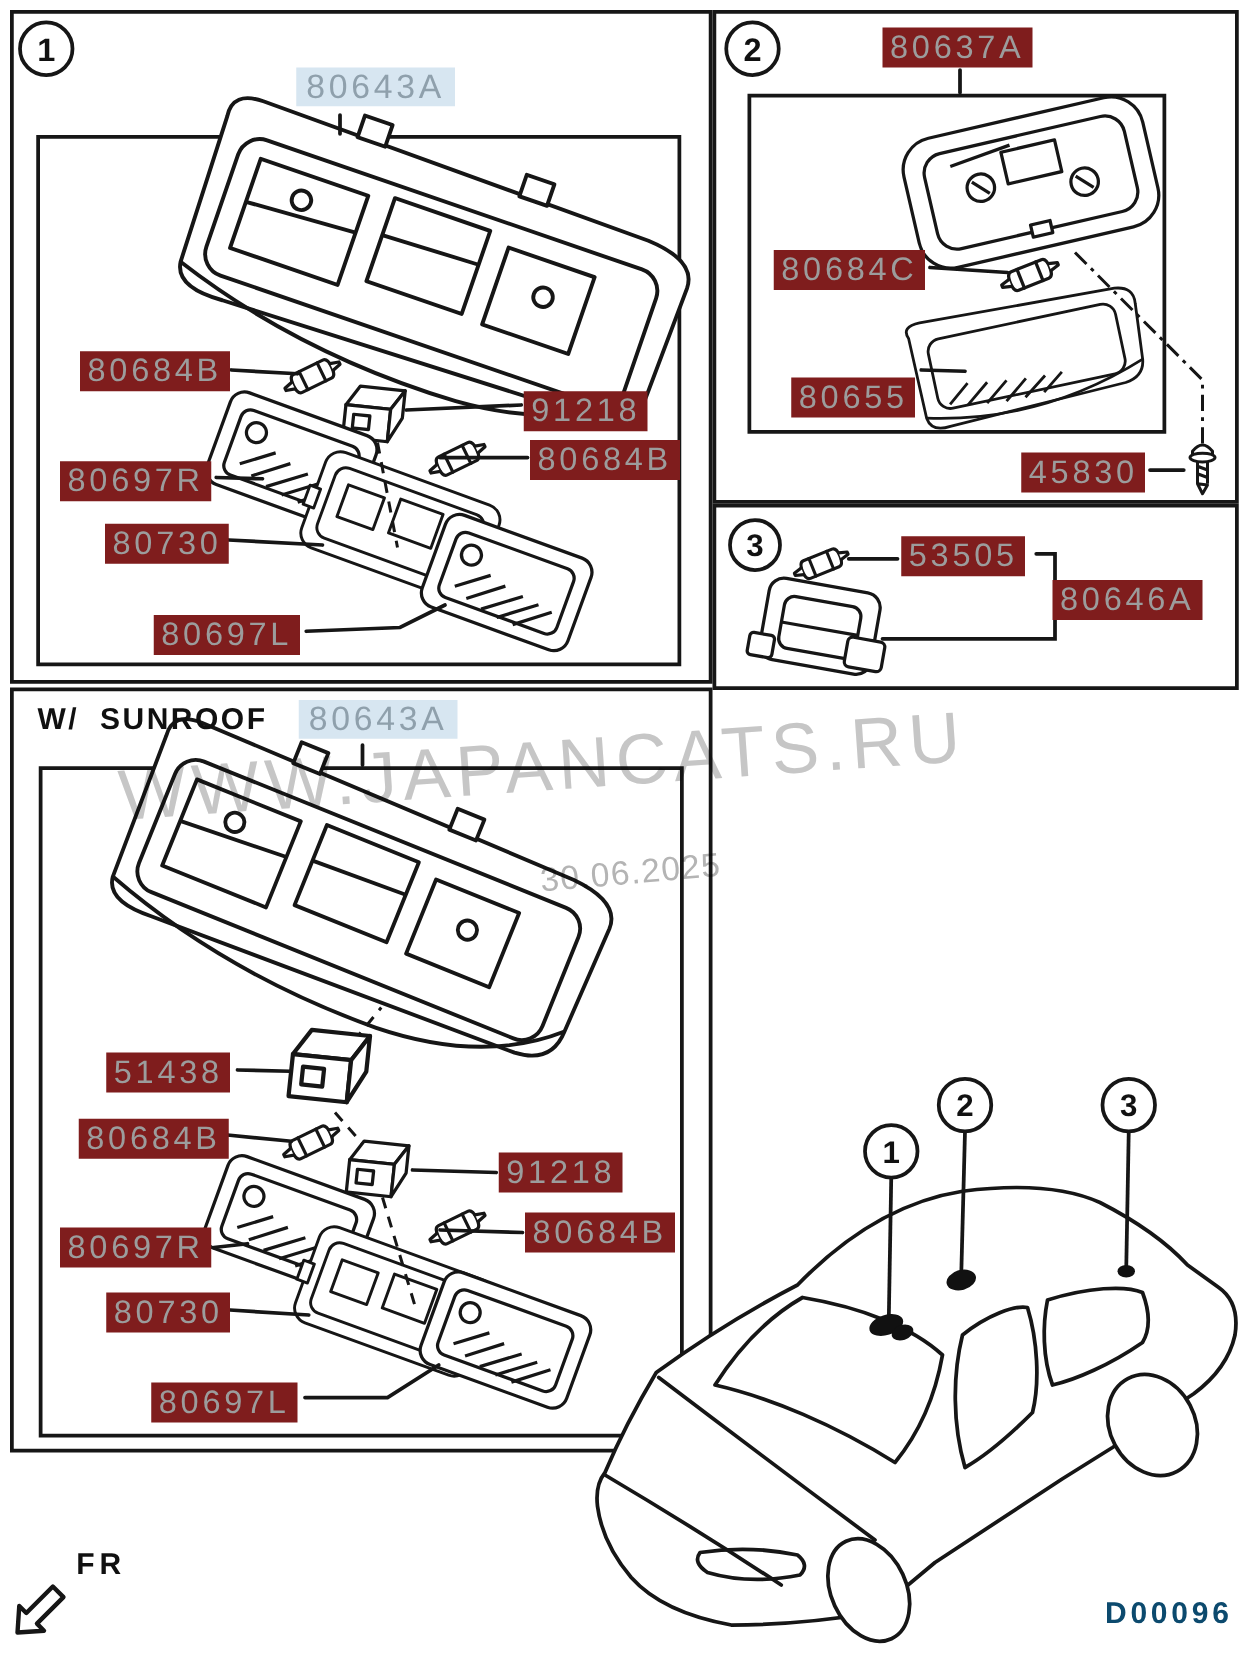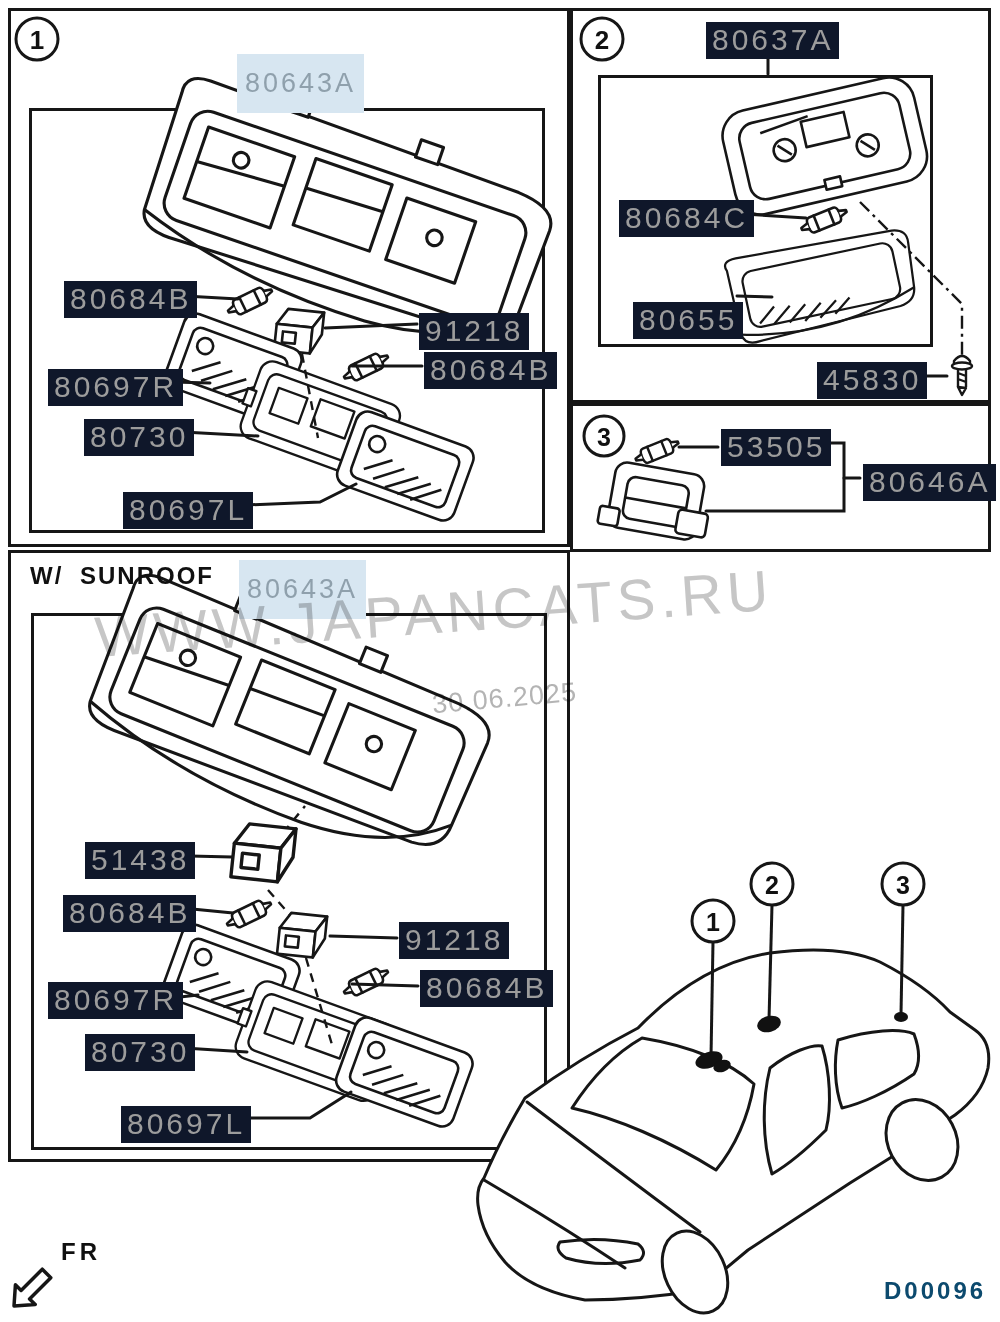"80637A" .plabel { background: #0f172a -> #7f1d1d; font-size: 30px -> 26px }
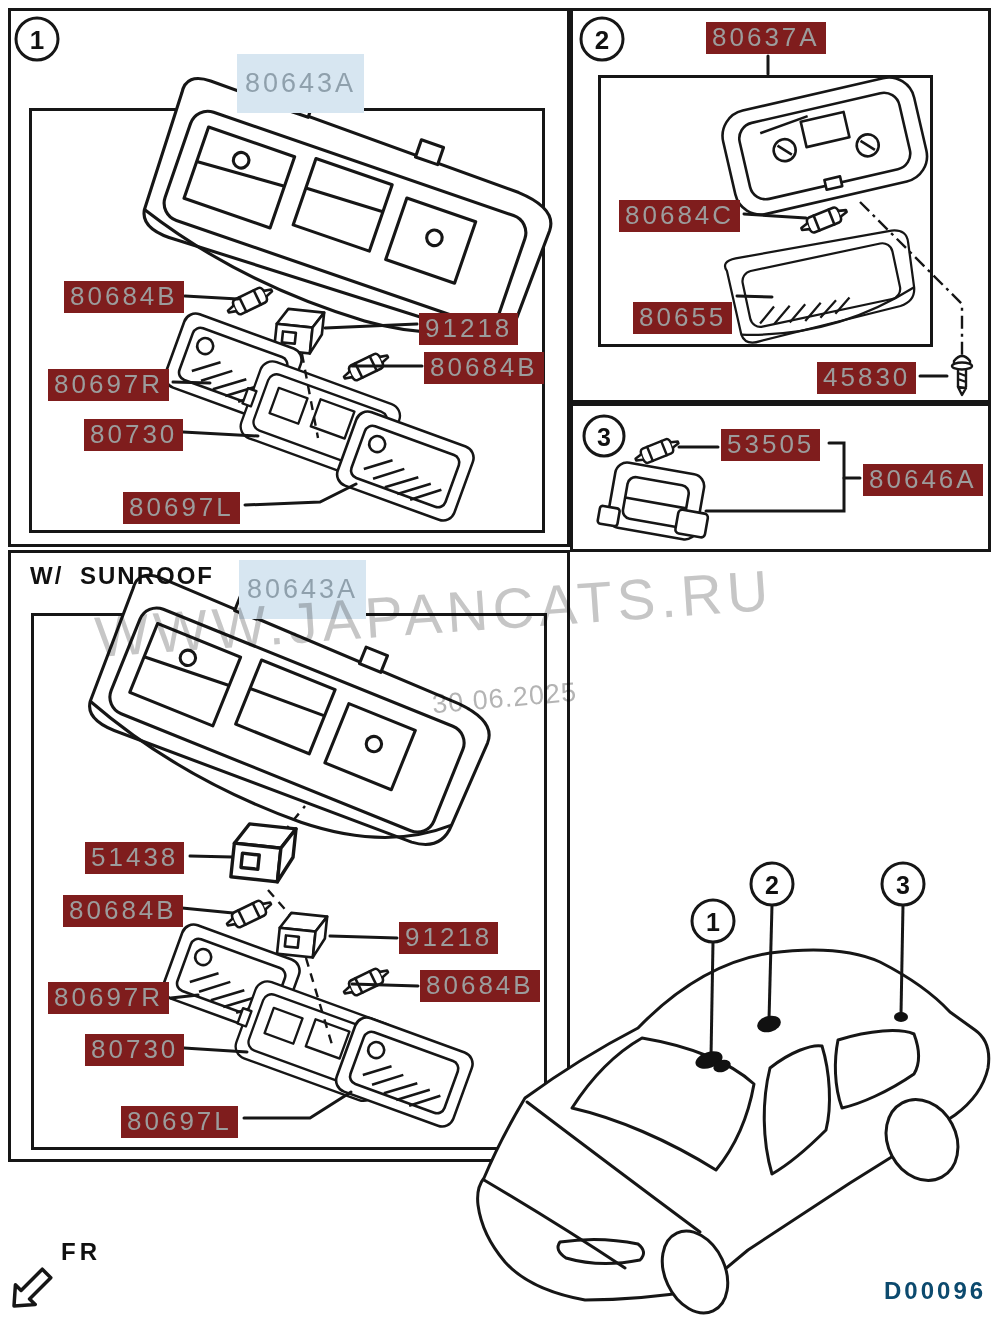"80643A" .plabel.hl { padding: 14px 8px -> 0 8px }
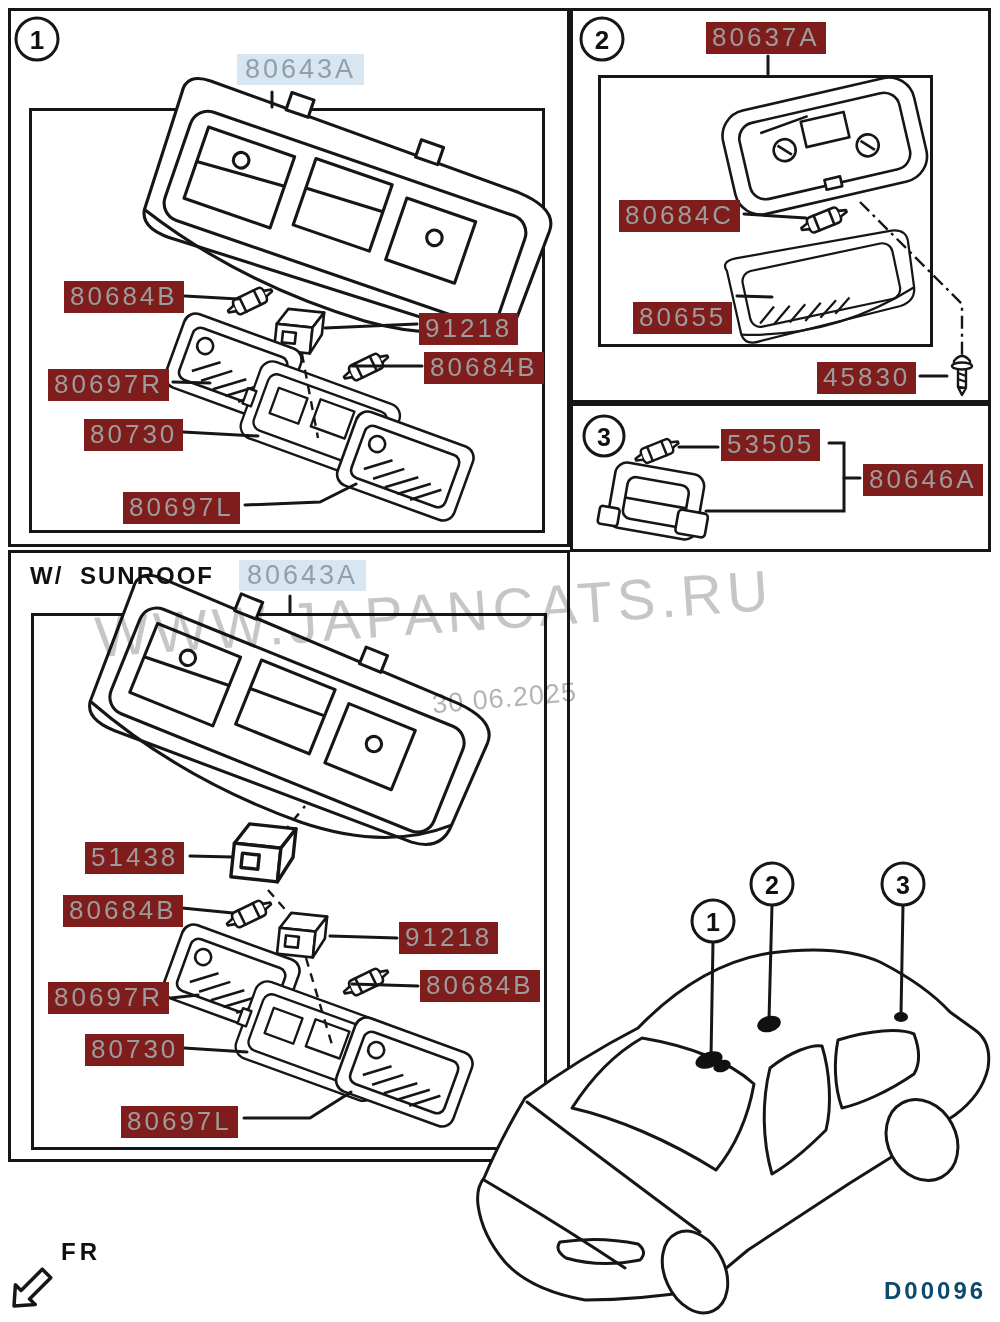"80646A" div.plabel { left: 863px -> 842px }
